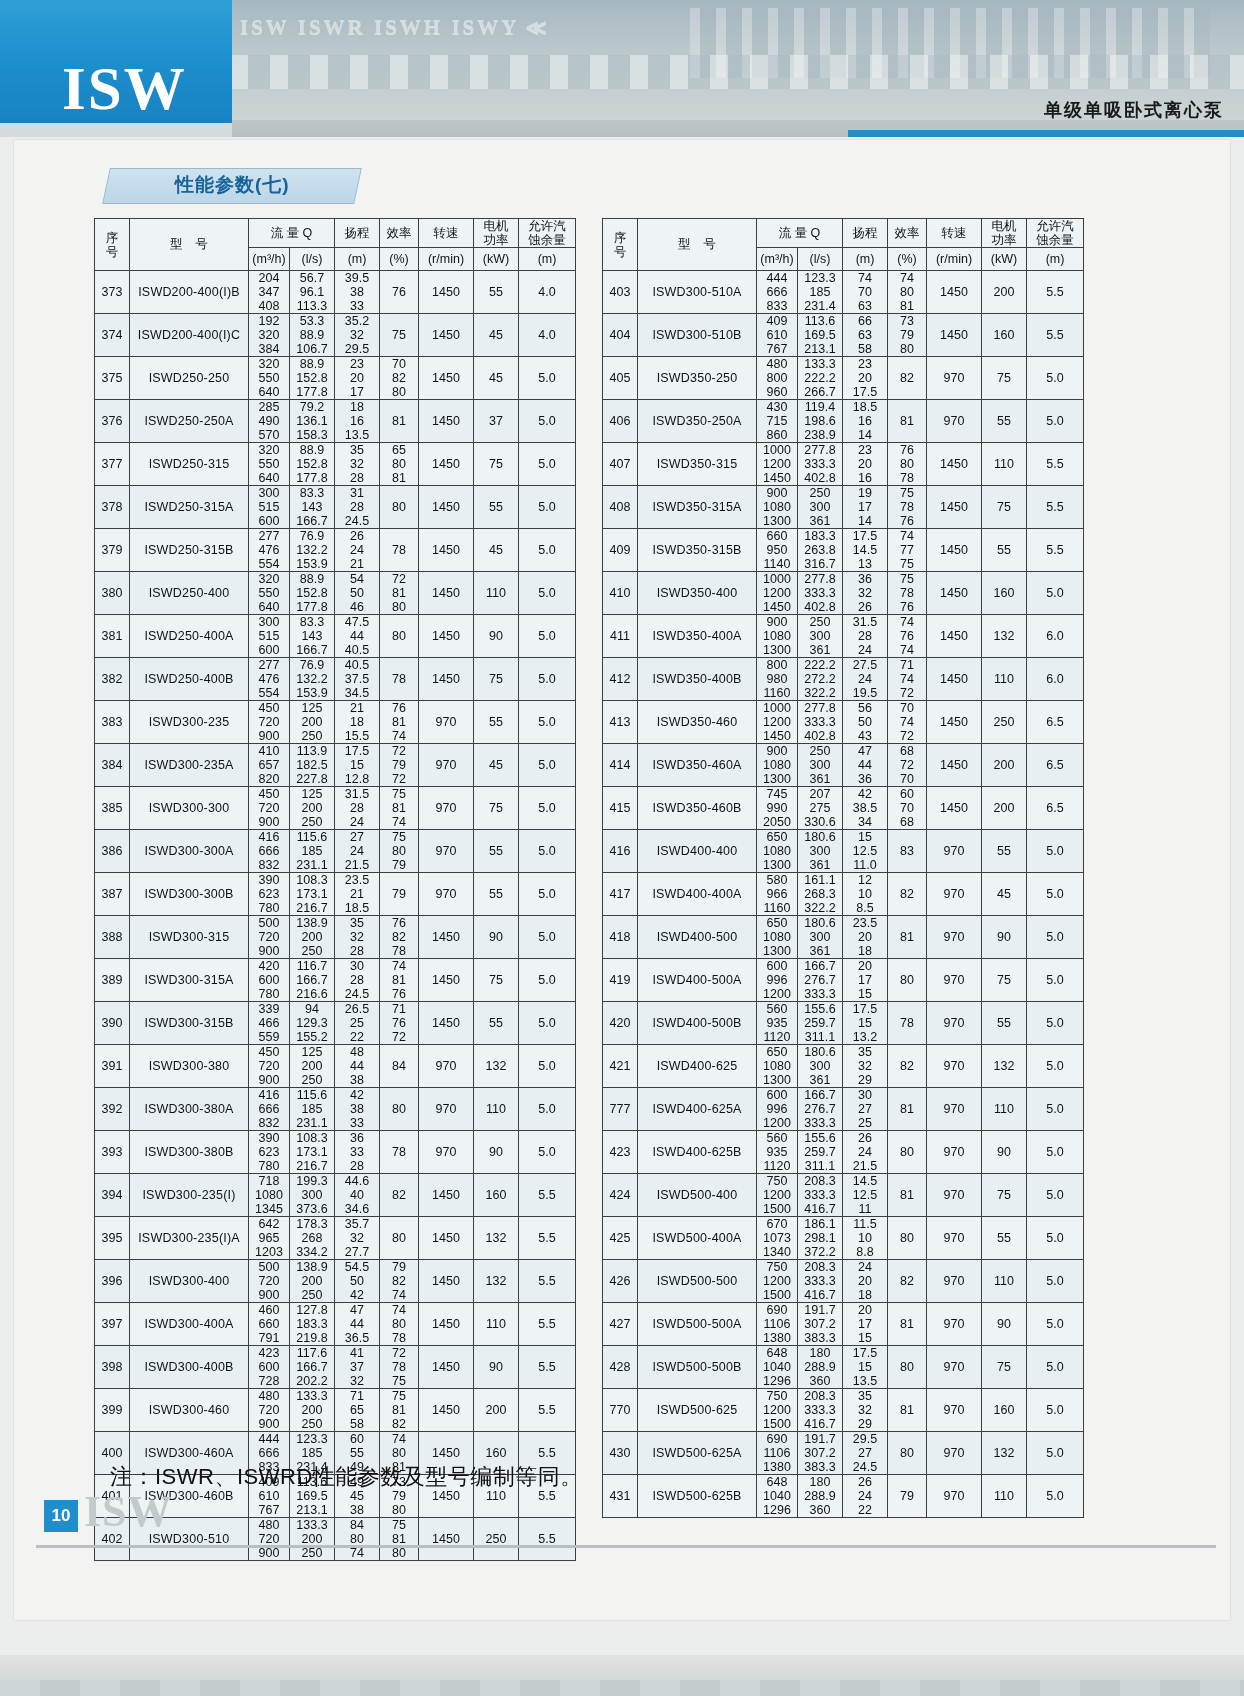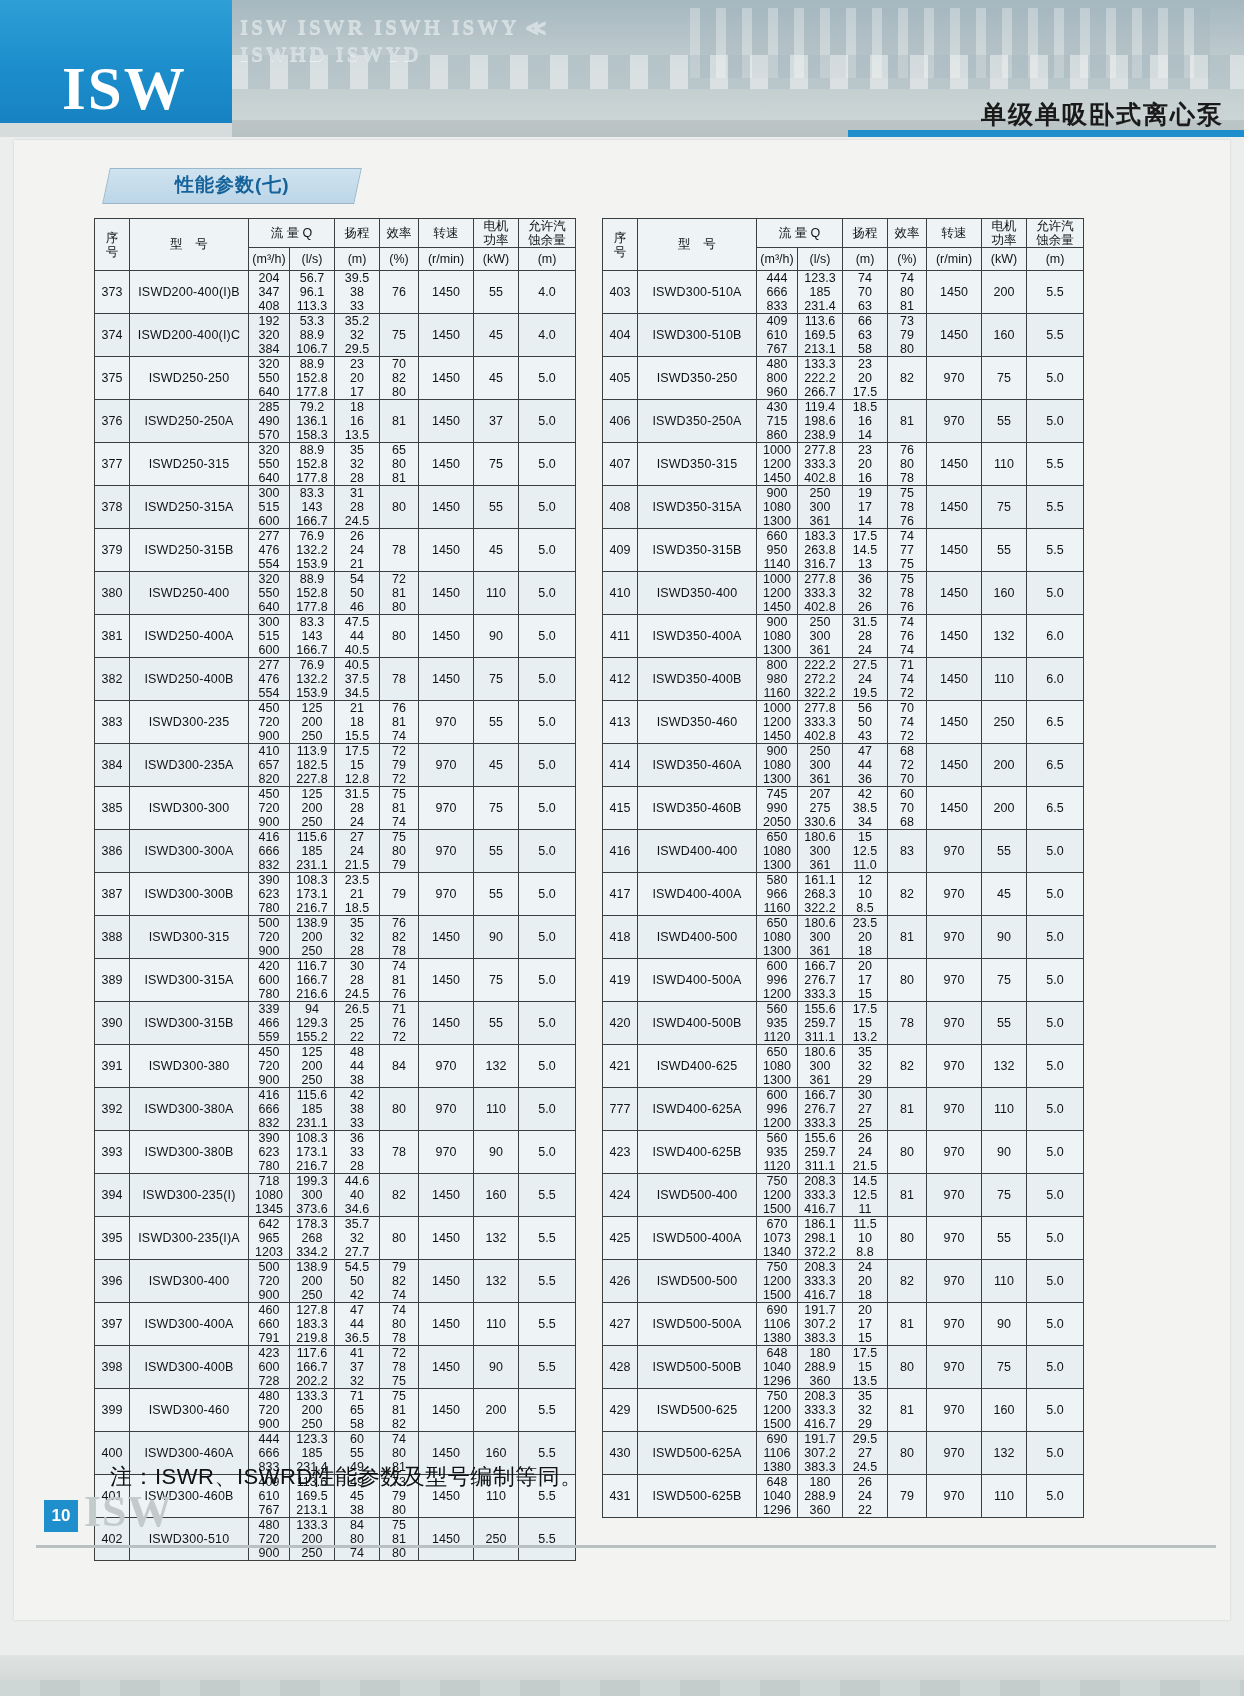"ISWHD ISWYD" div { html: <div>ISWHD ISWYD</div> -> none }
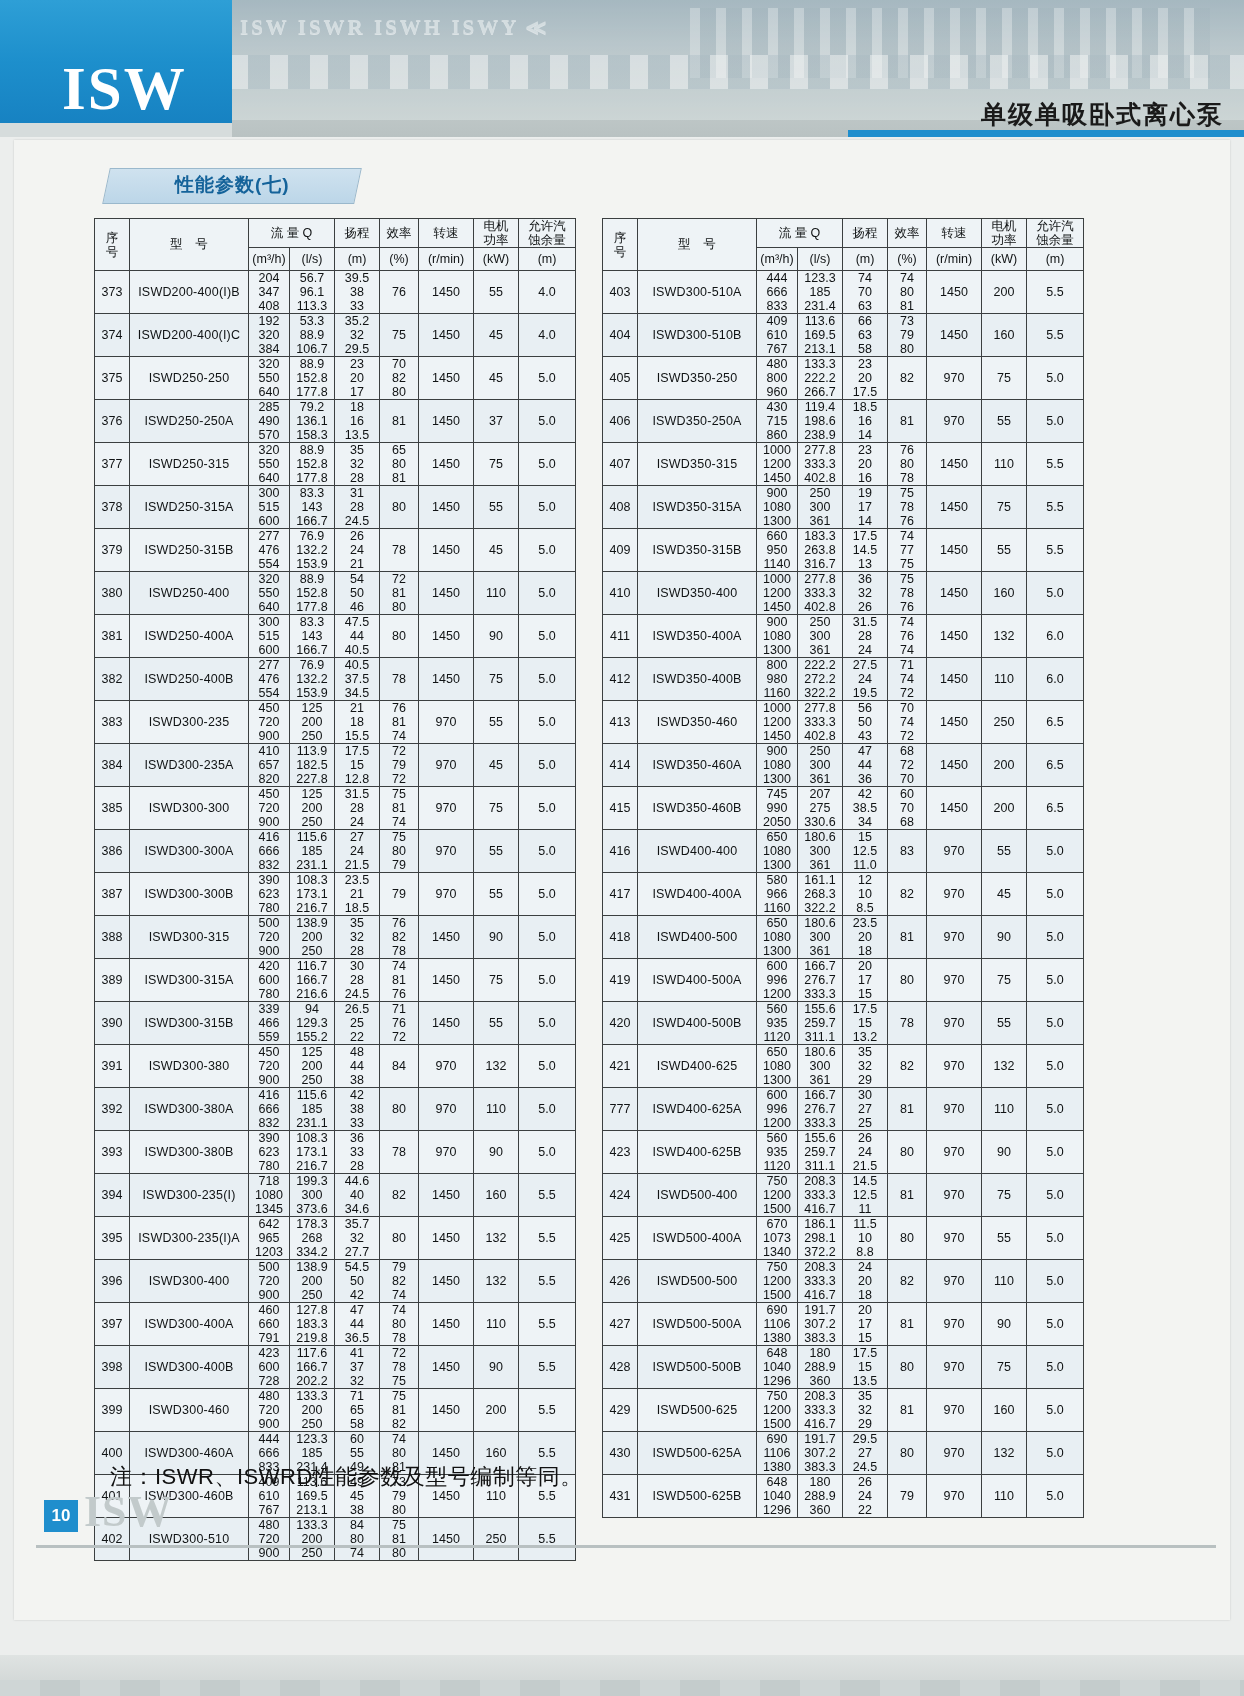"单级单吸卧式离心泵" .cn-title { font-size: 25px -> 18px }
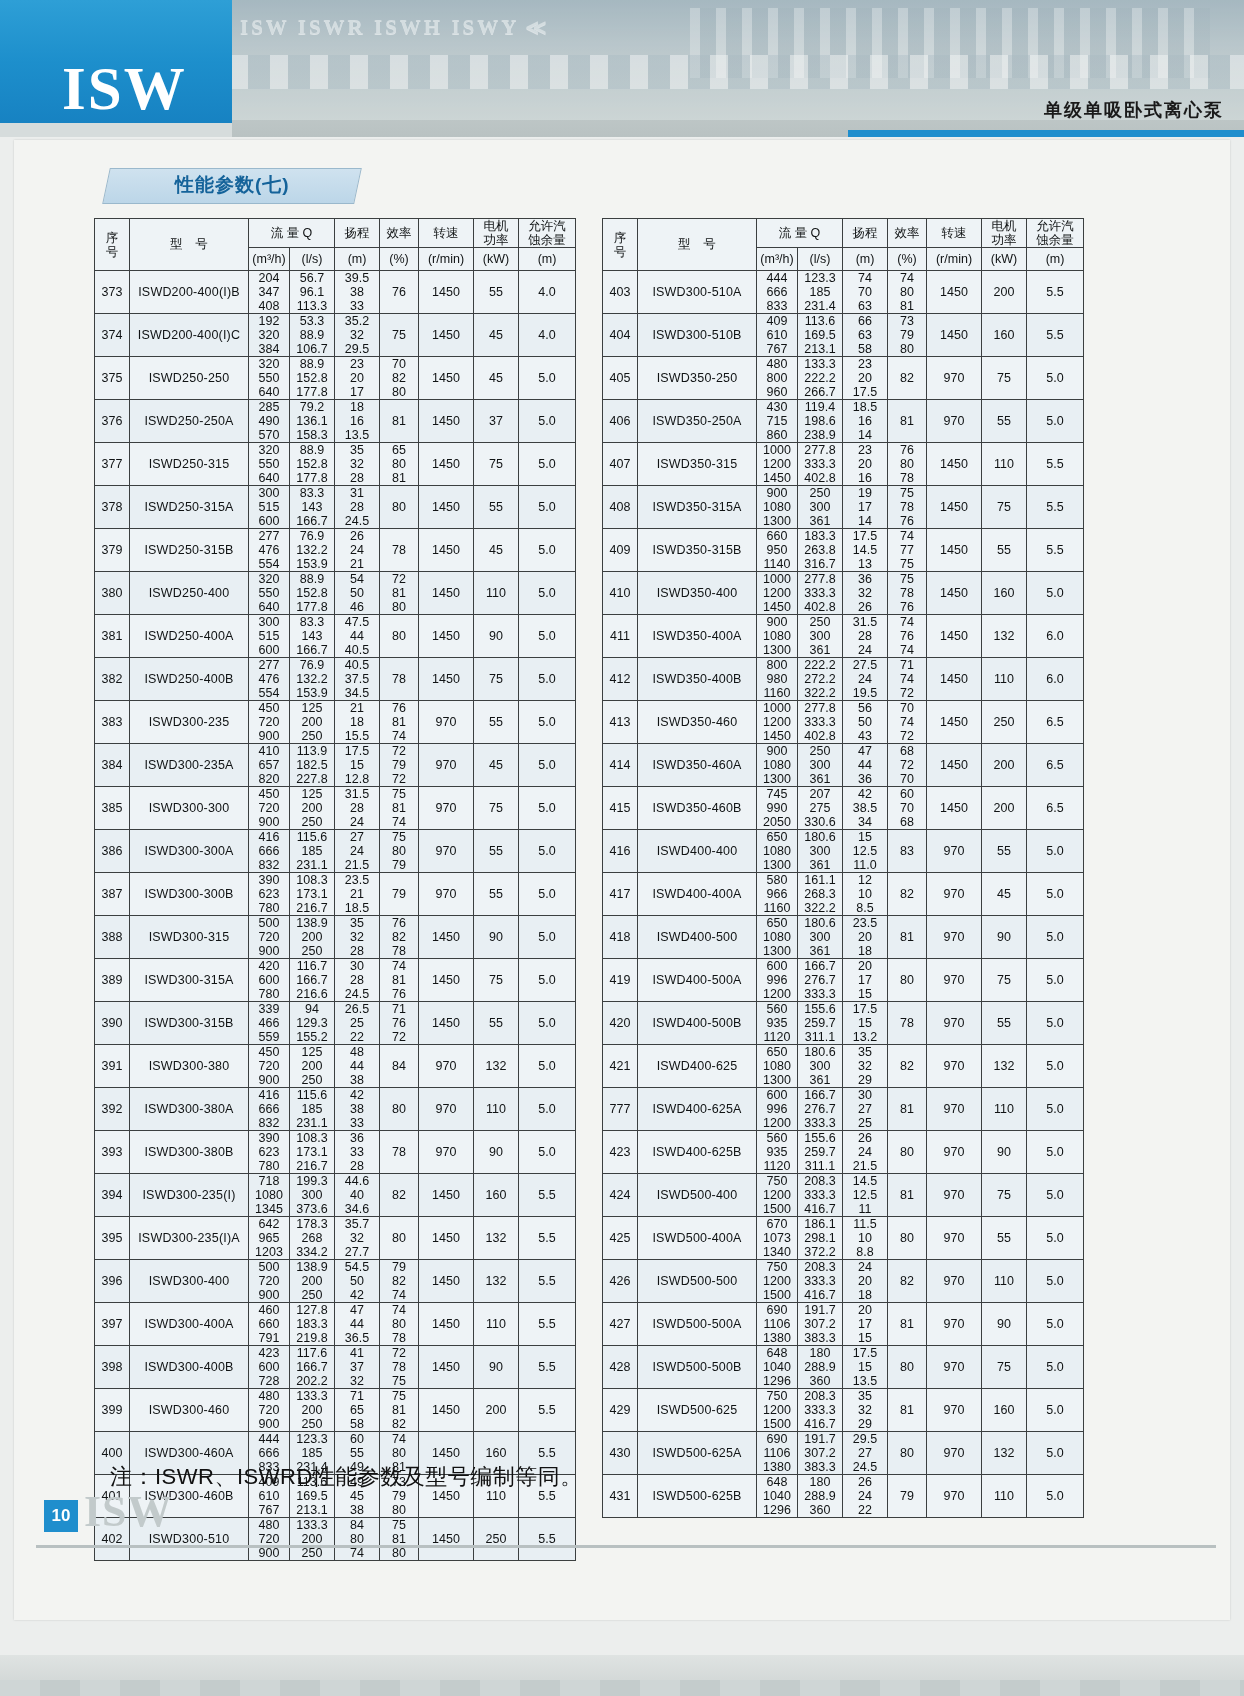"429" td.c-no { text: 429 -> 770 }
